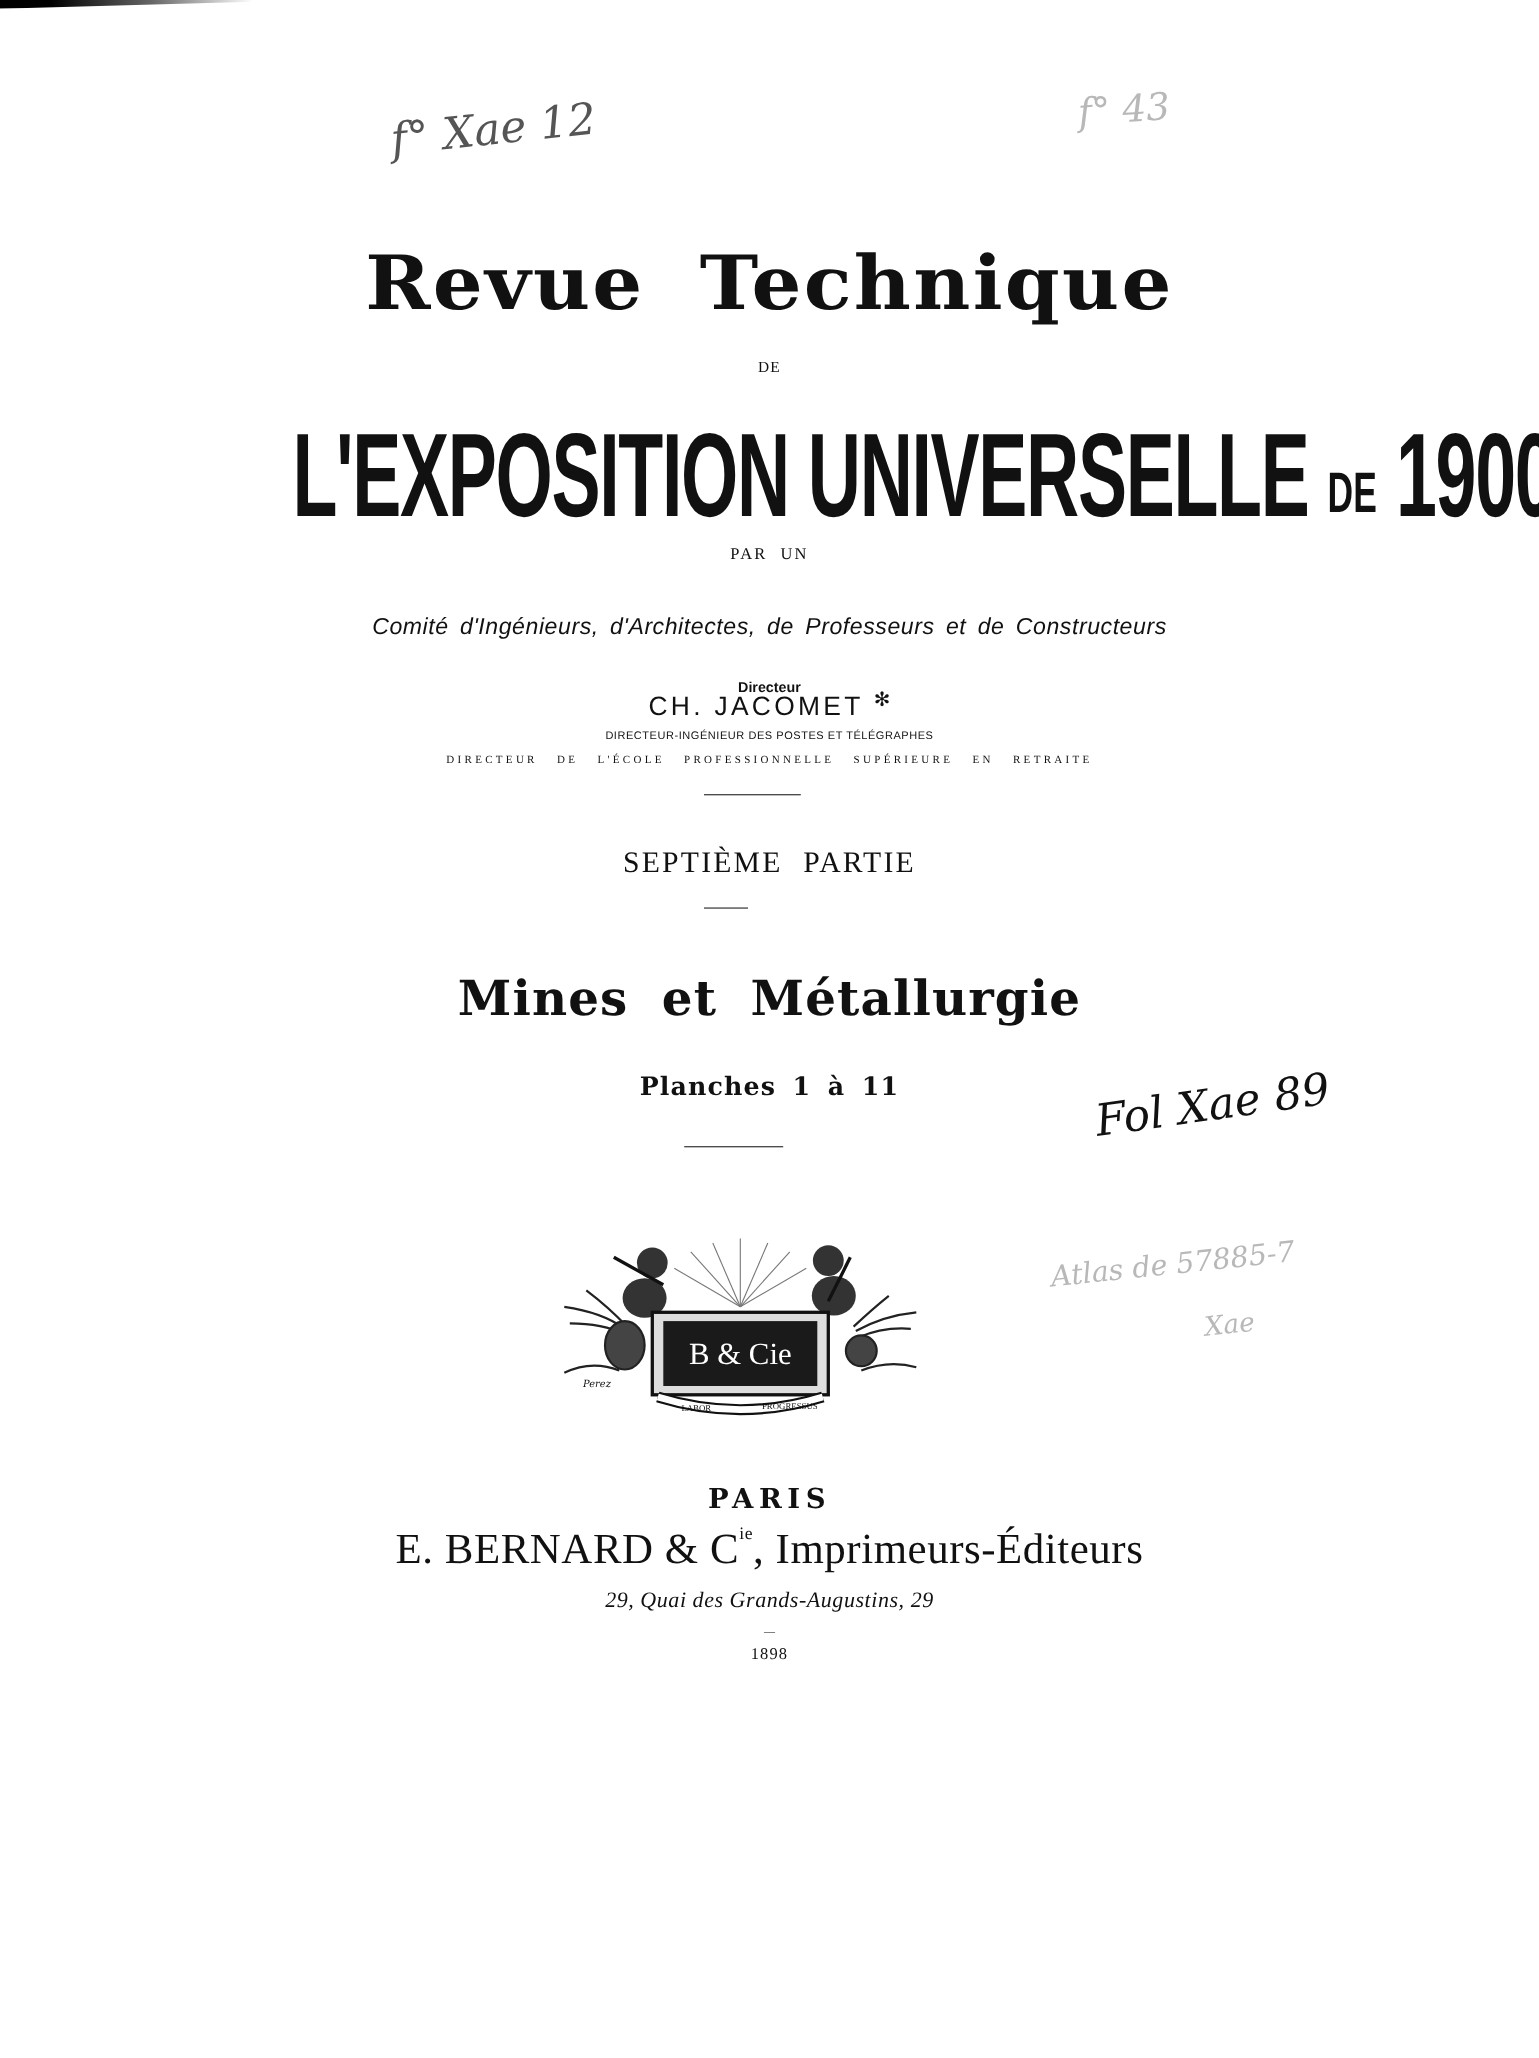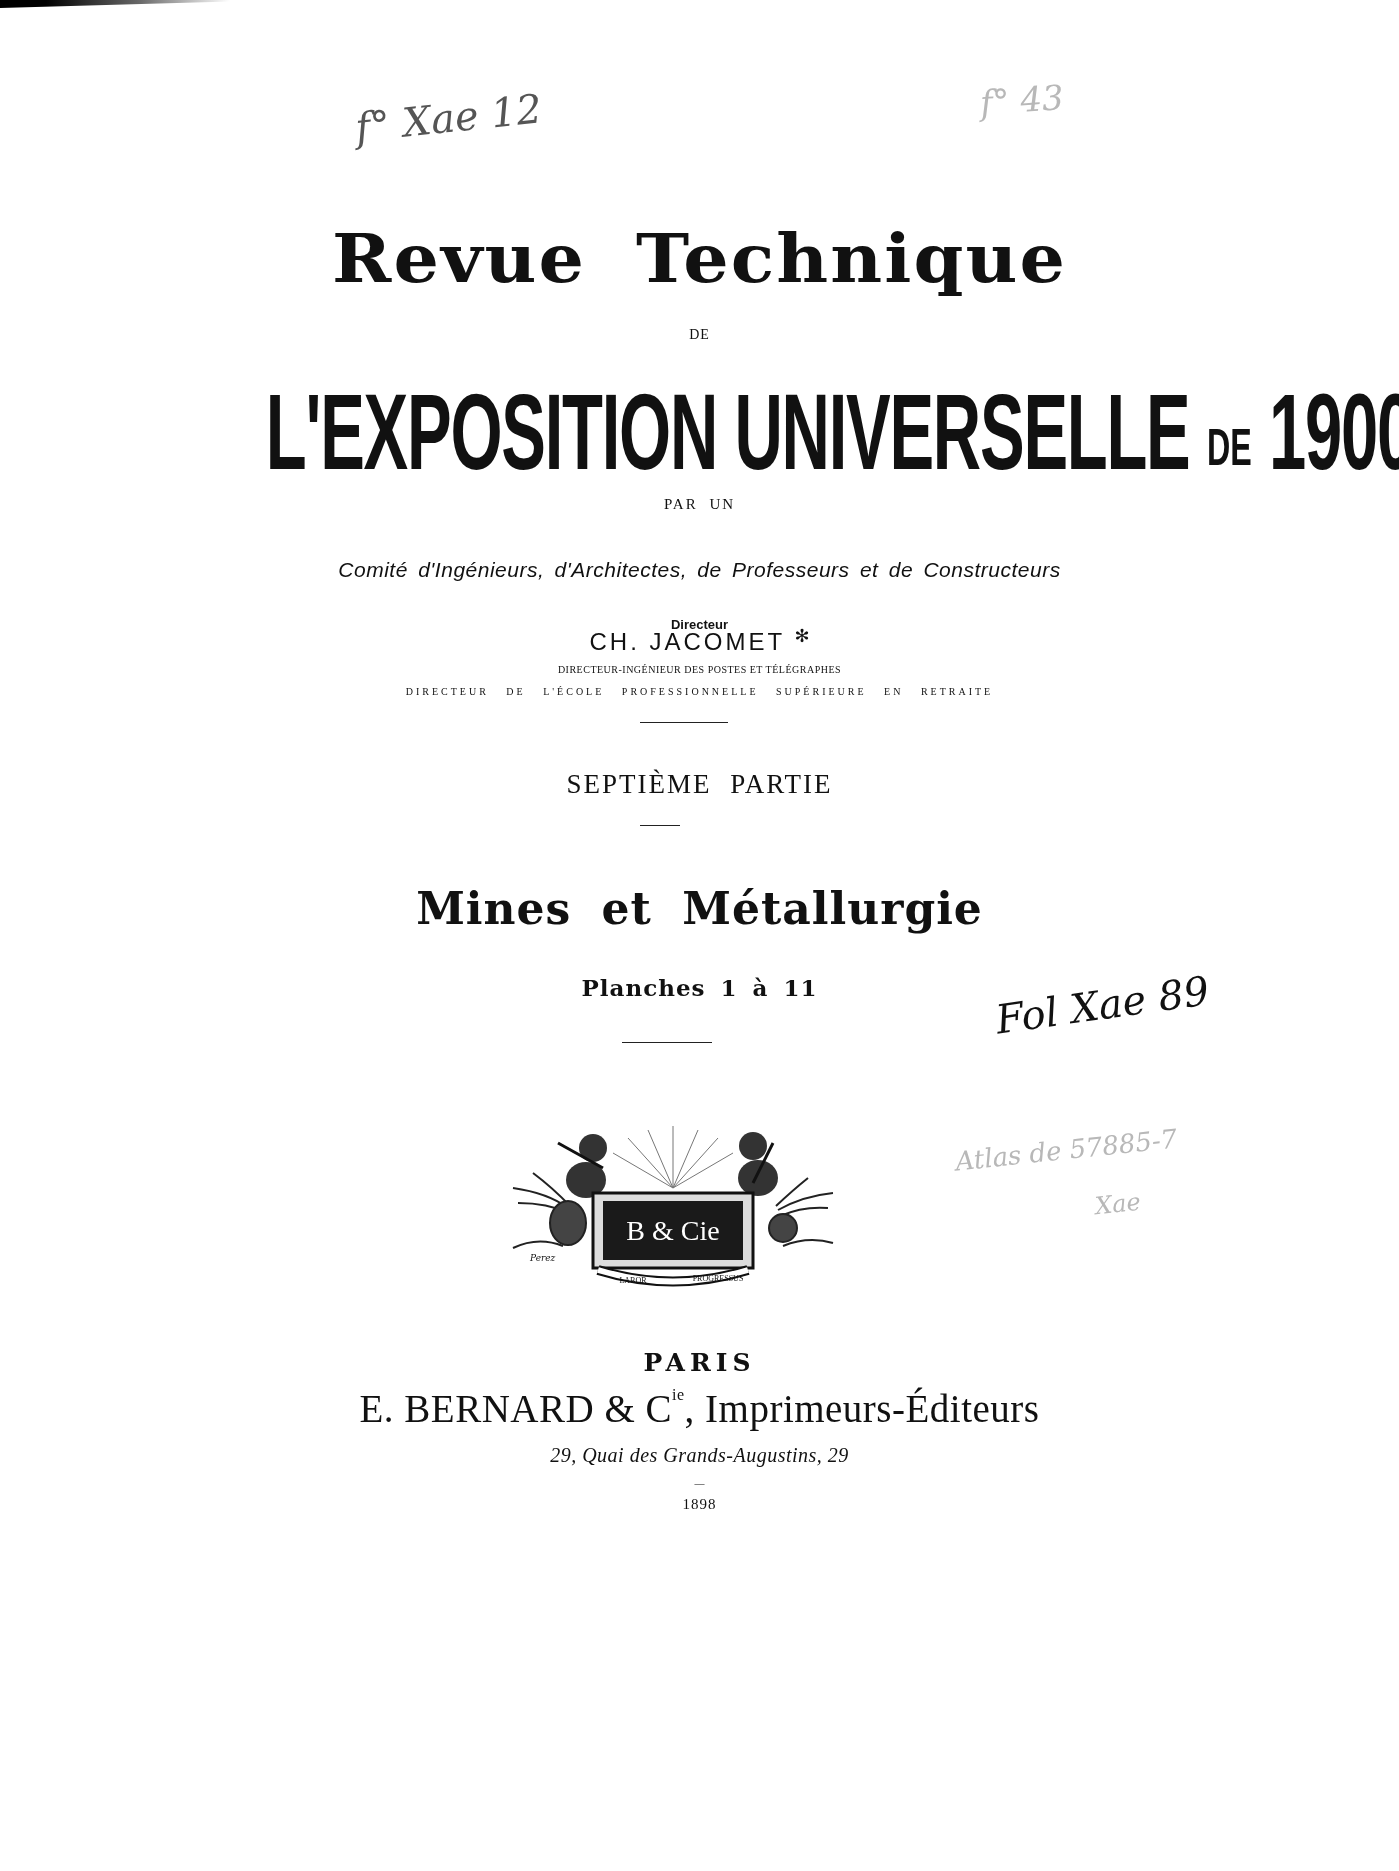"DIRECTEUR-INGÉNIEUR DES POSTES ET" .cred1 { font-family: Liberation Serif, serif -> Liberation Sans, sans-serif }
